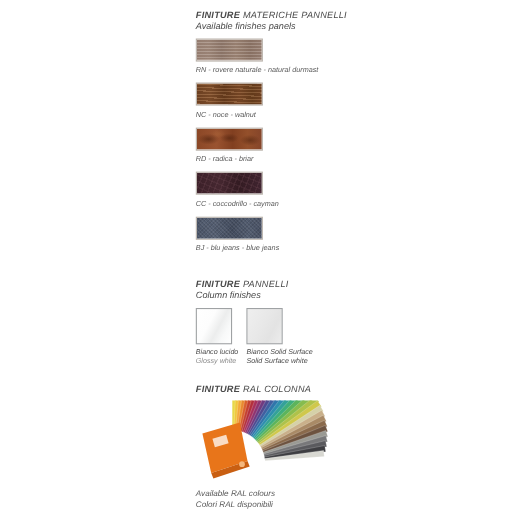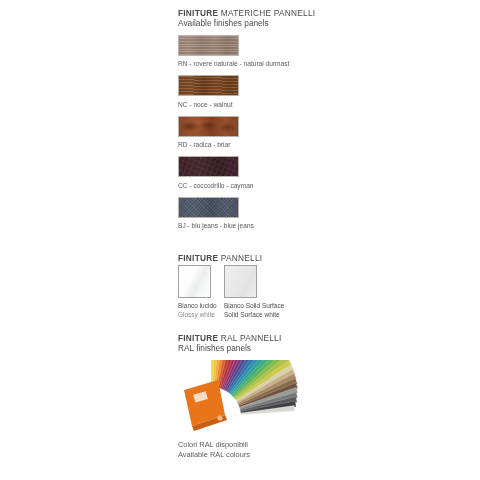"FINITURE MATERICHE PANNELLI" .page { font-style: none -> italic }
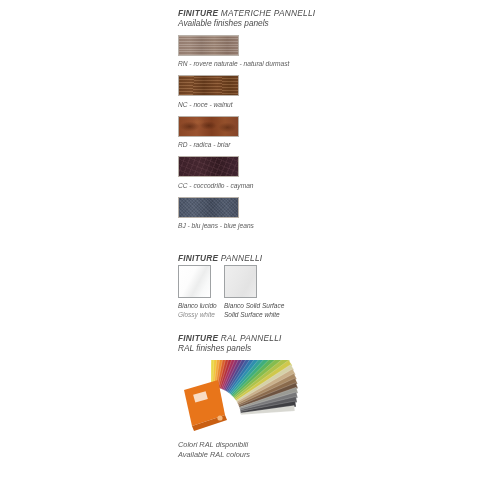"Column finishes" div.head-en { html: none -> <div>Column finishes</div> }
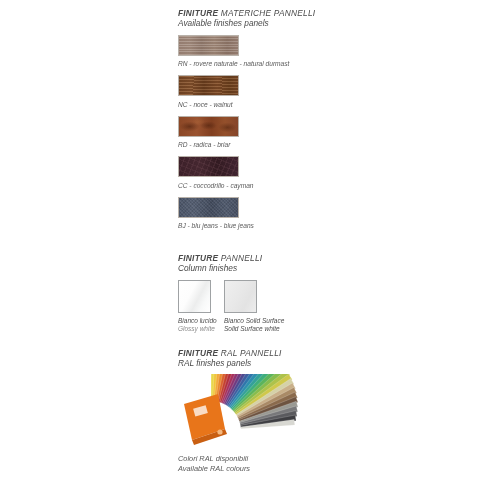"RAL PANNELLI" span { text: PANNELLI -> COLONNA }
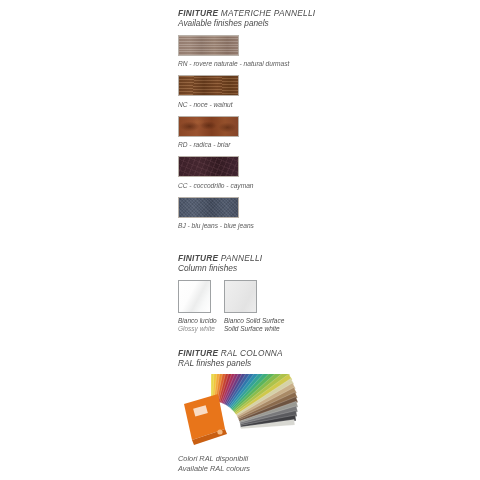"RAL finishes panels" div.head-en { html: <div>RAL finishes panels</div> -> none }
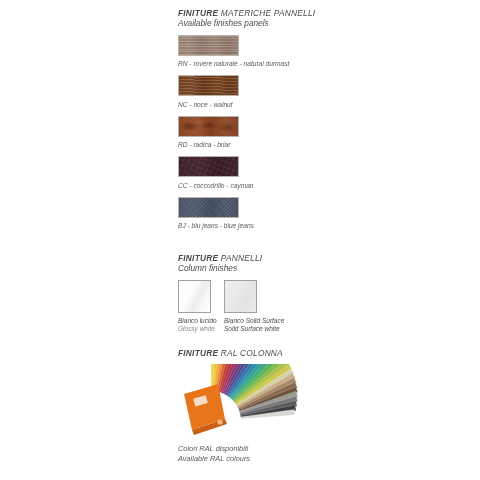"Colori RAL disponibili" div.ral-cap { order: before "Available RAL colours" -> after "Available RAL colours" }
